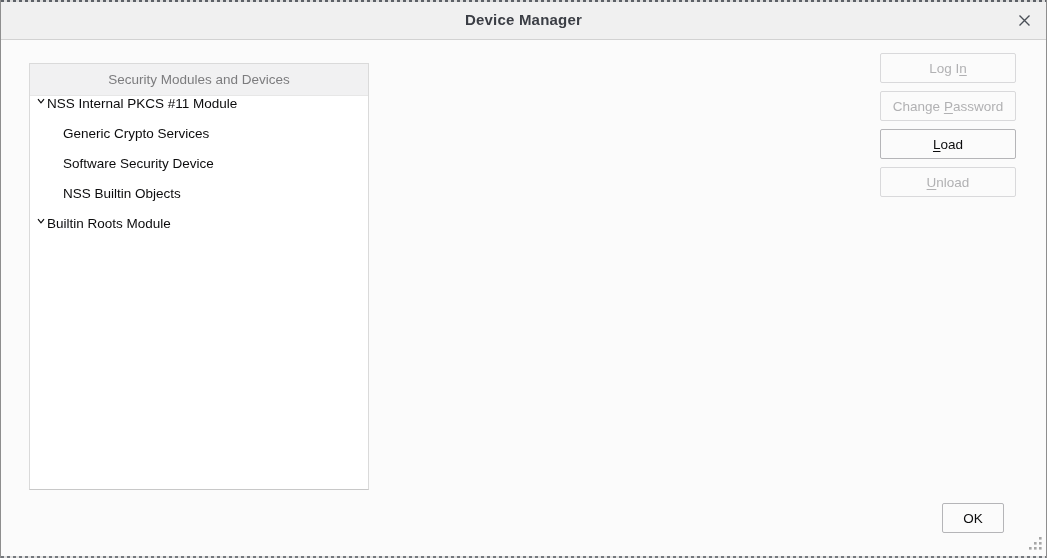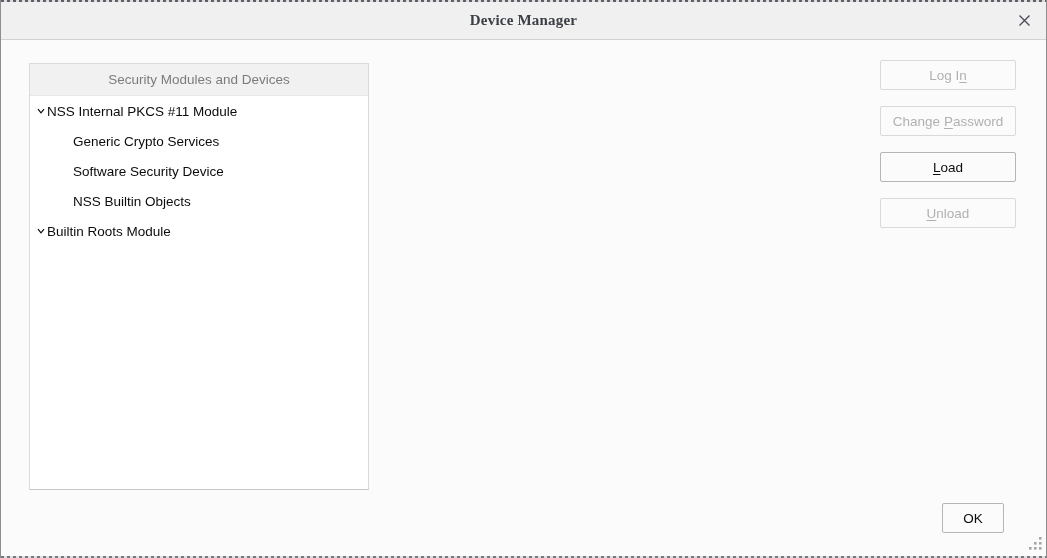"Device Manager" .title { font-family: Liberation Serif, serif -> none }
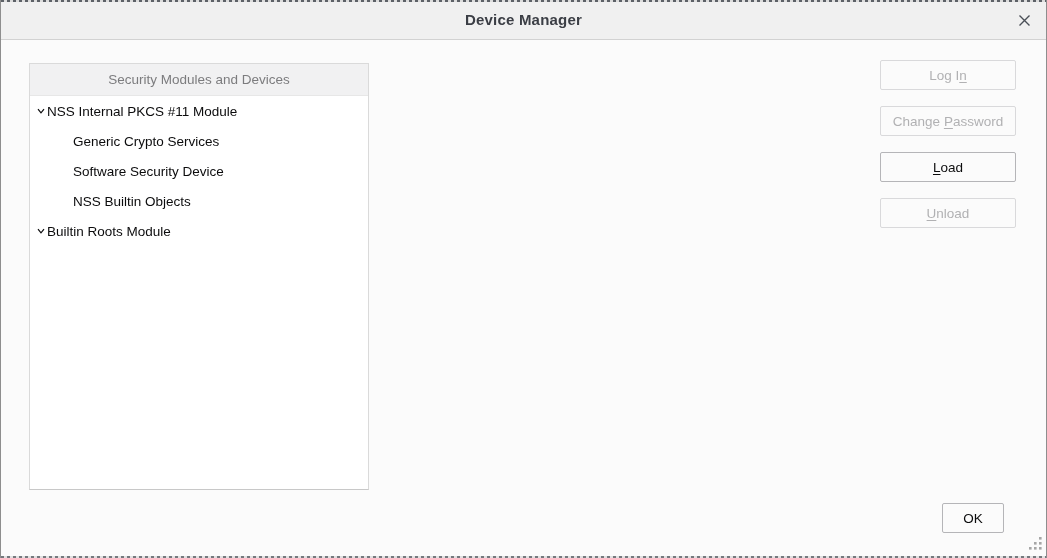"Log In" .side-buttons { gap: 16px -> 8px; top: 60px -> 53px }
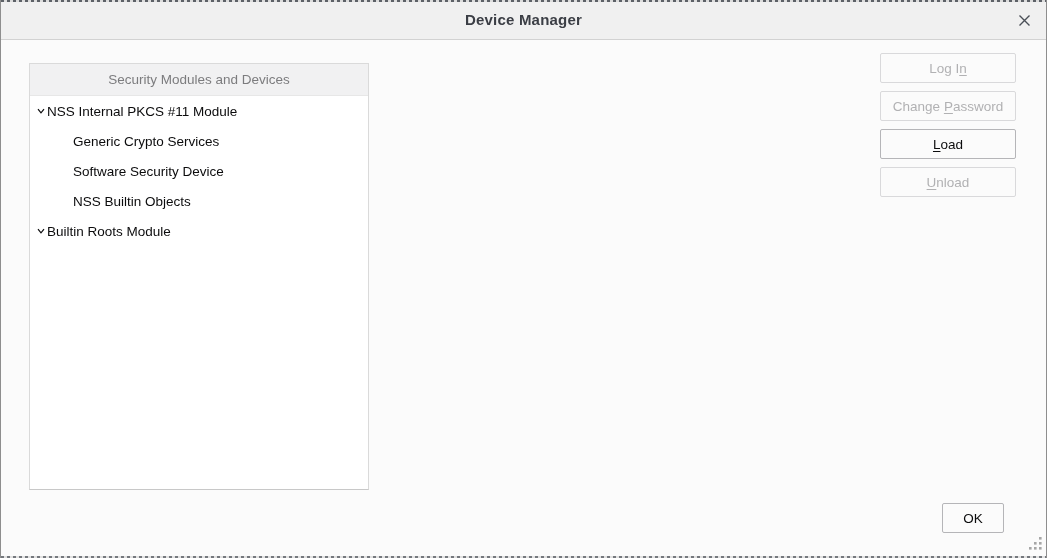"NSS Internal PKCS #11 Module" .tree-row { align-items: center -> flex-start }
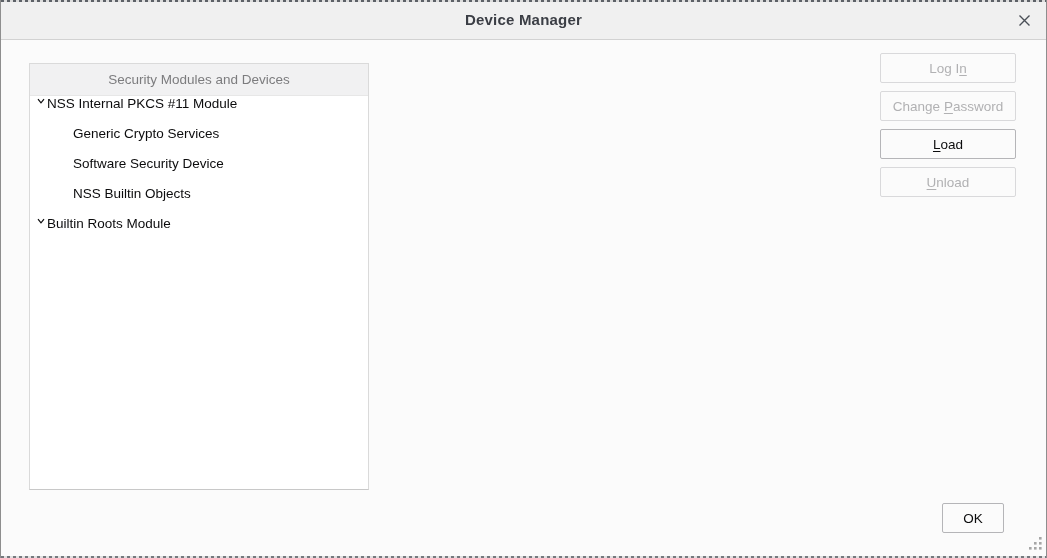"Generic Crypto Services" .tree-row.lvl1 .lbl { margin-left: 43px -> 33px }
